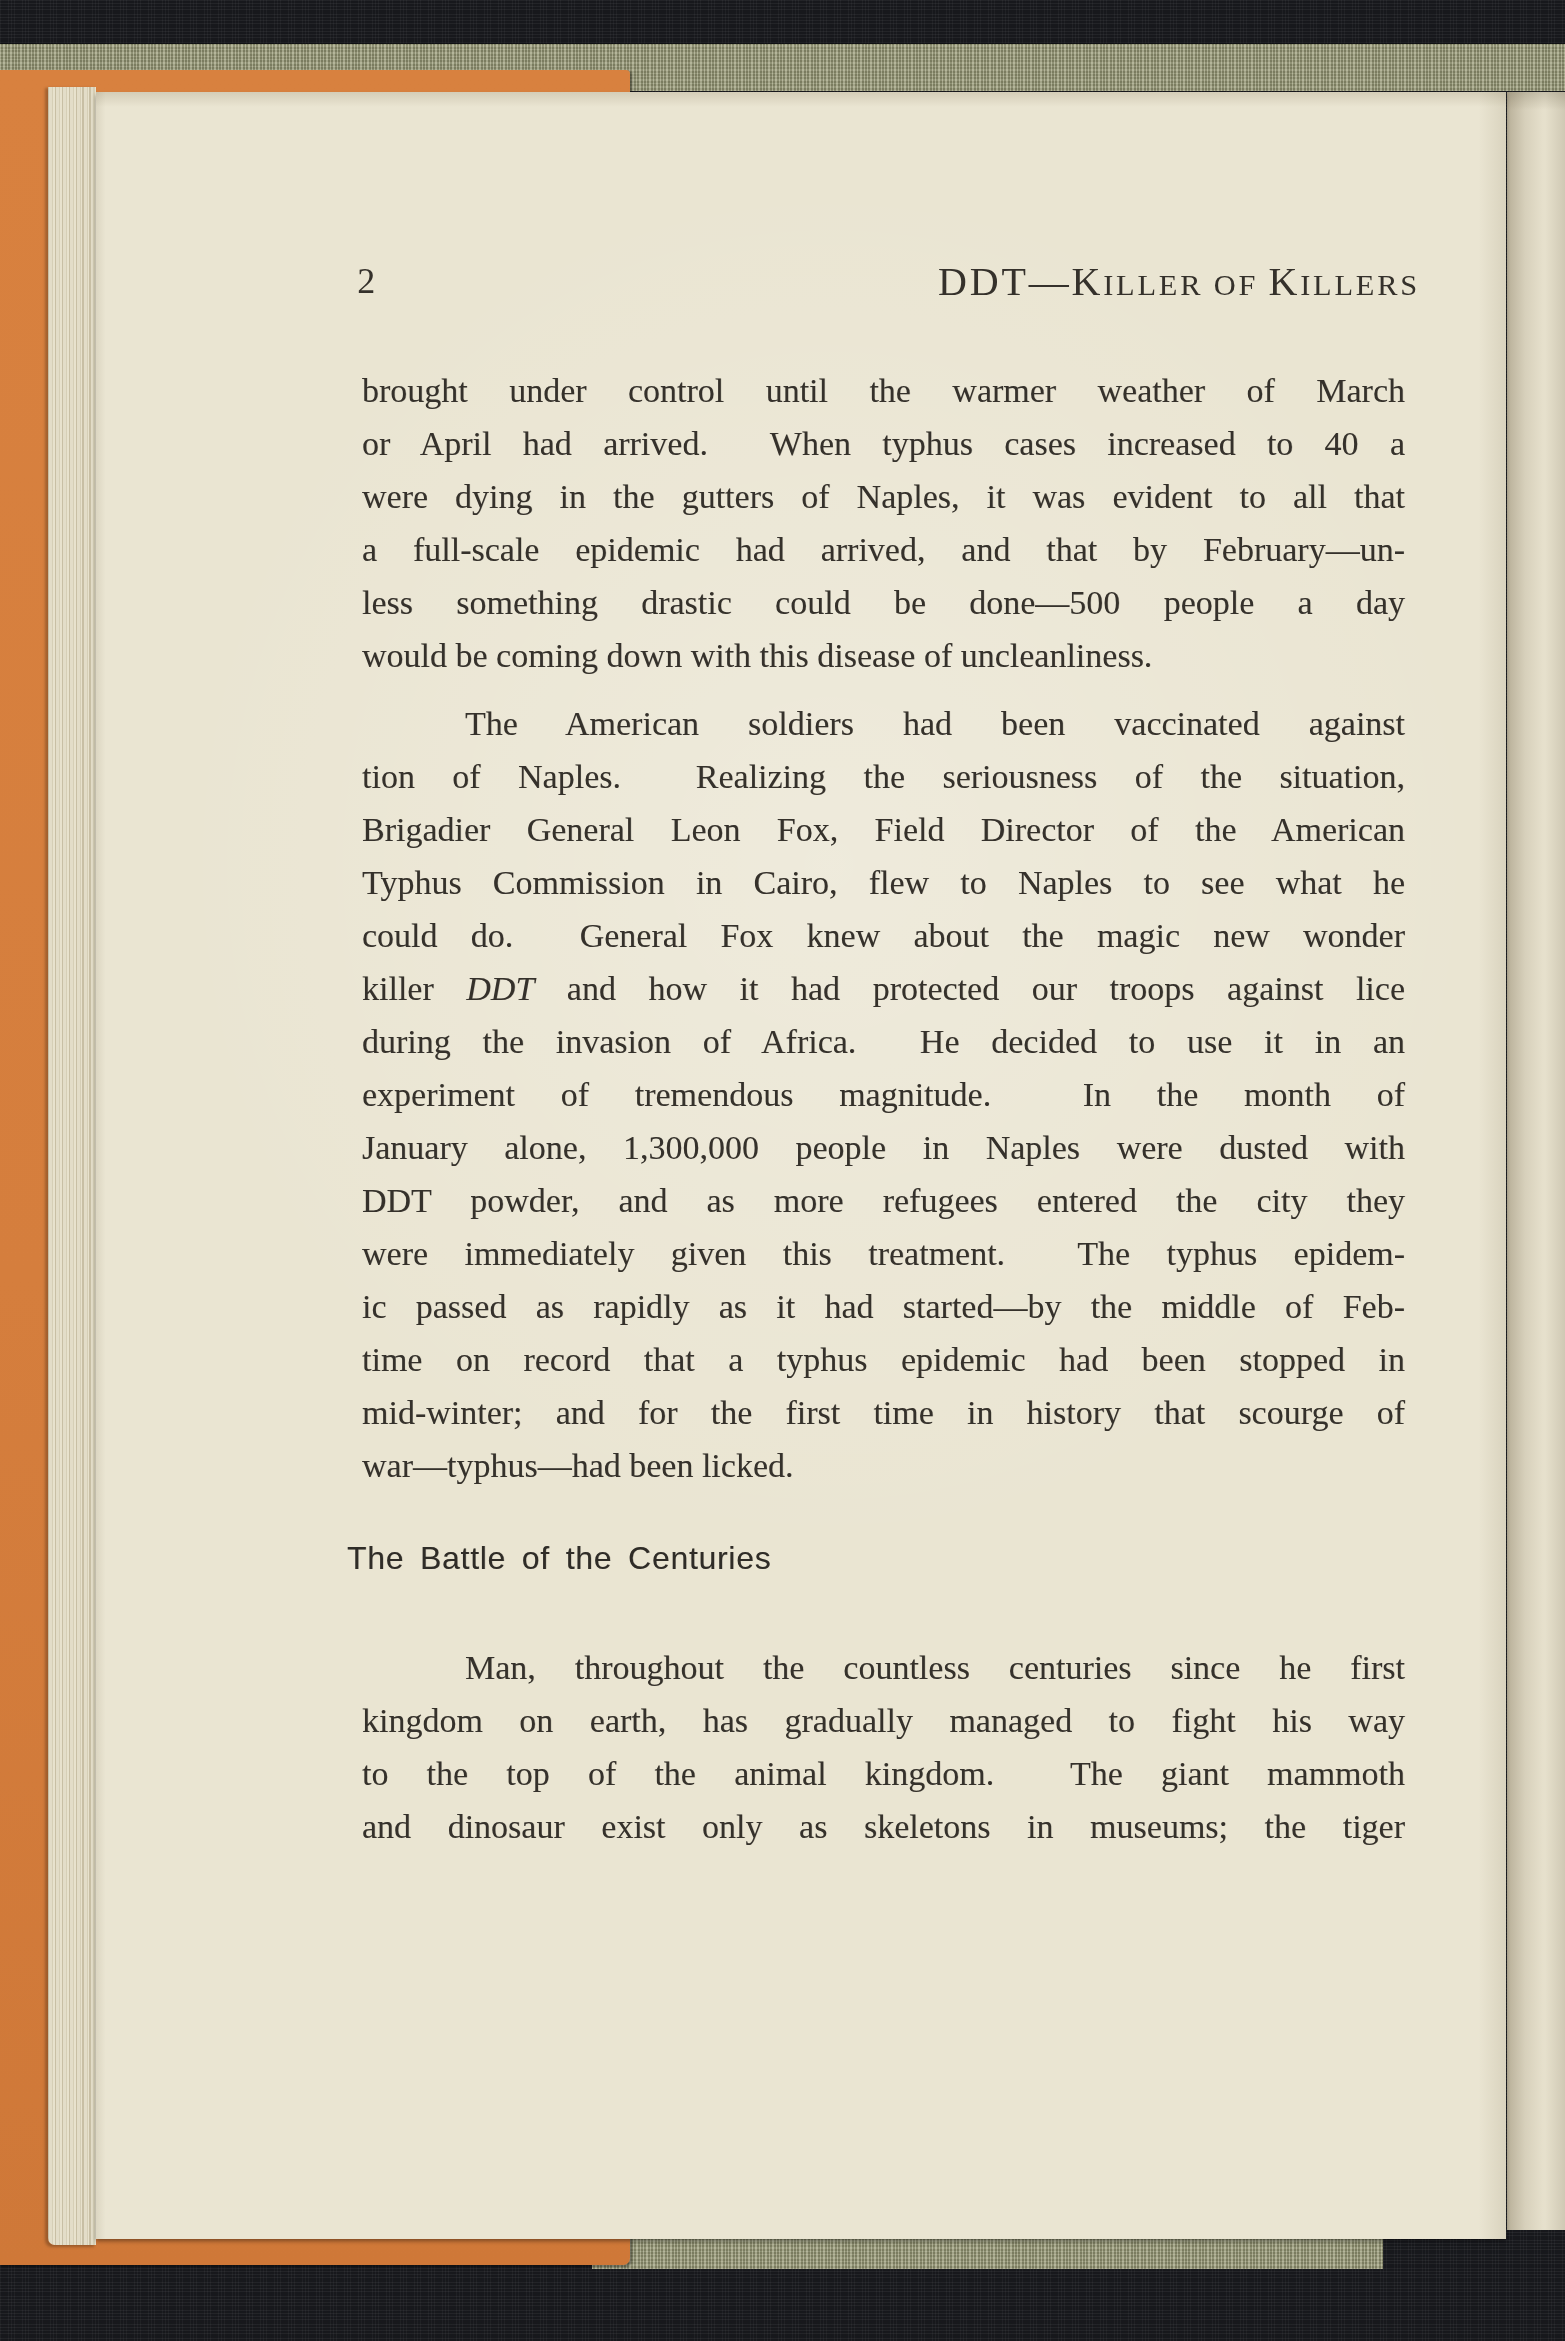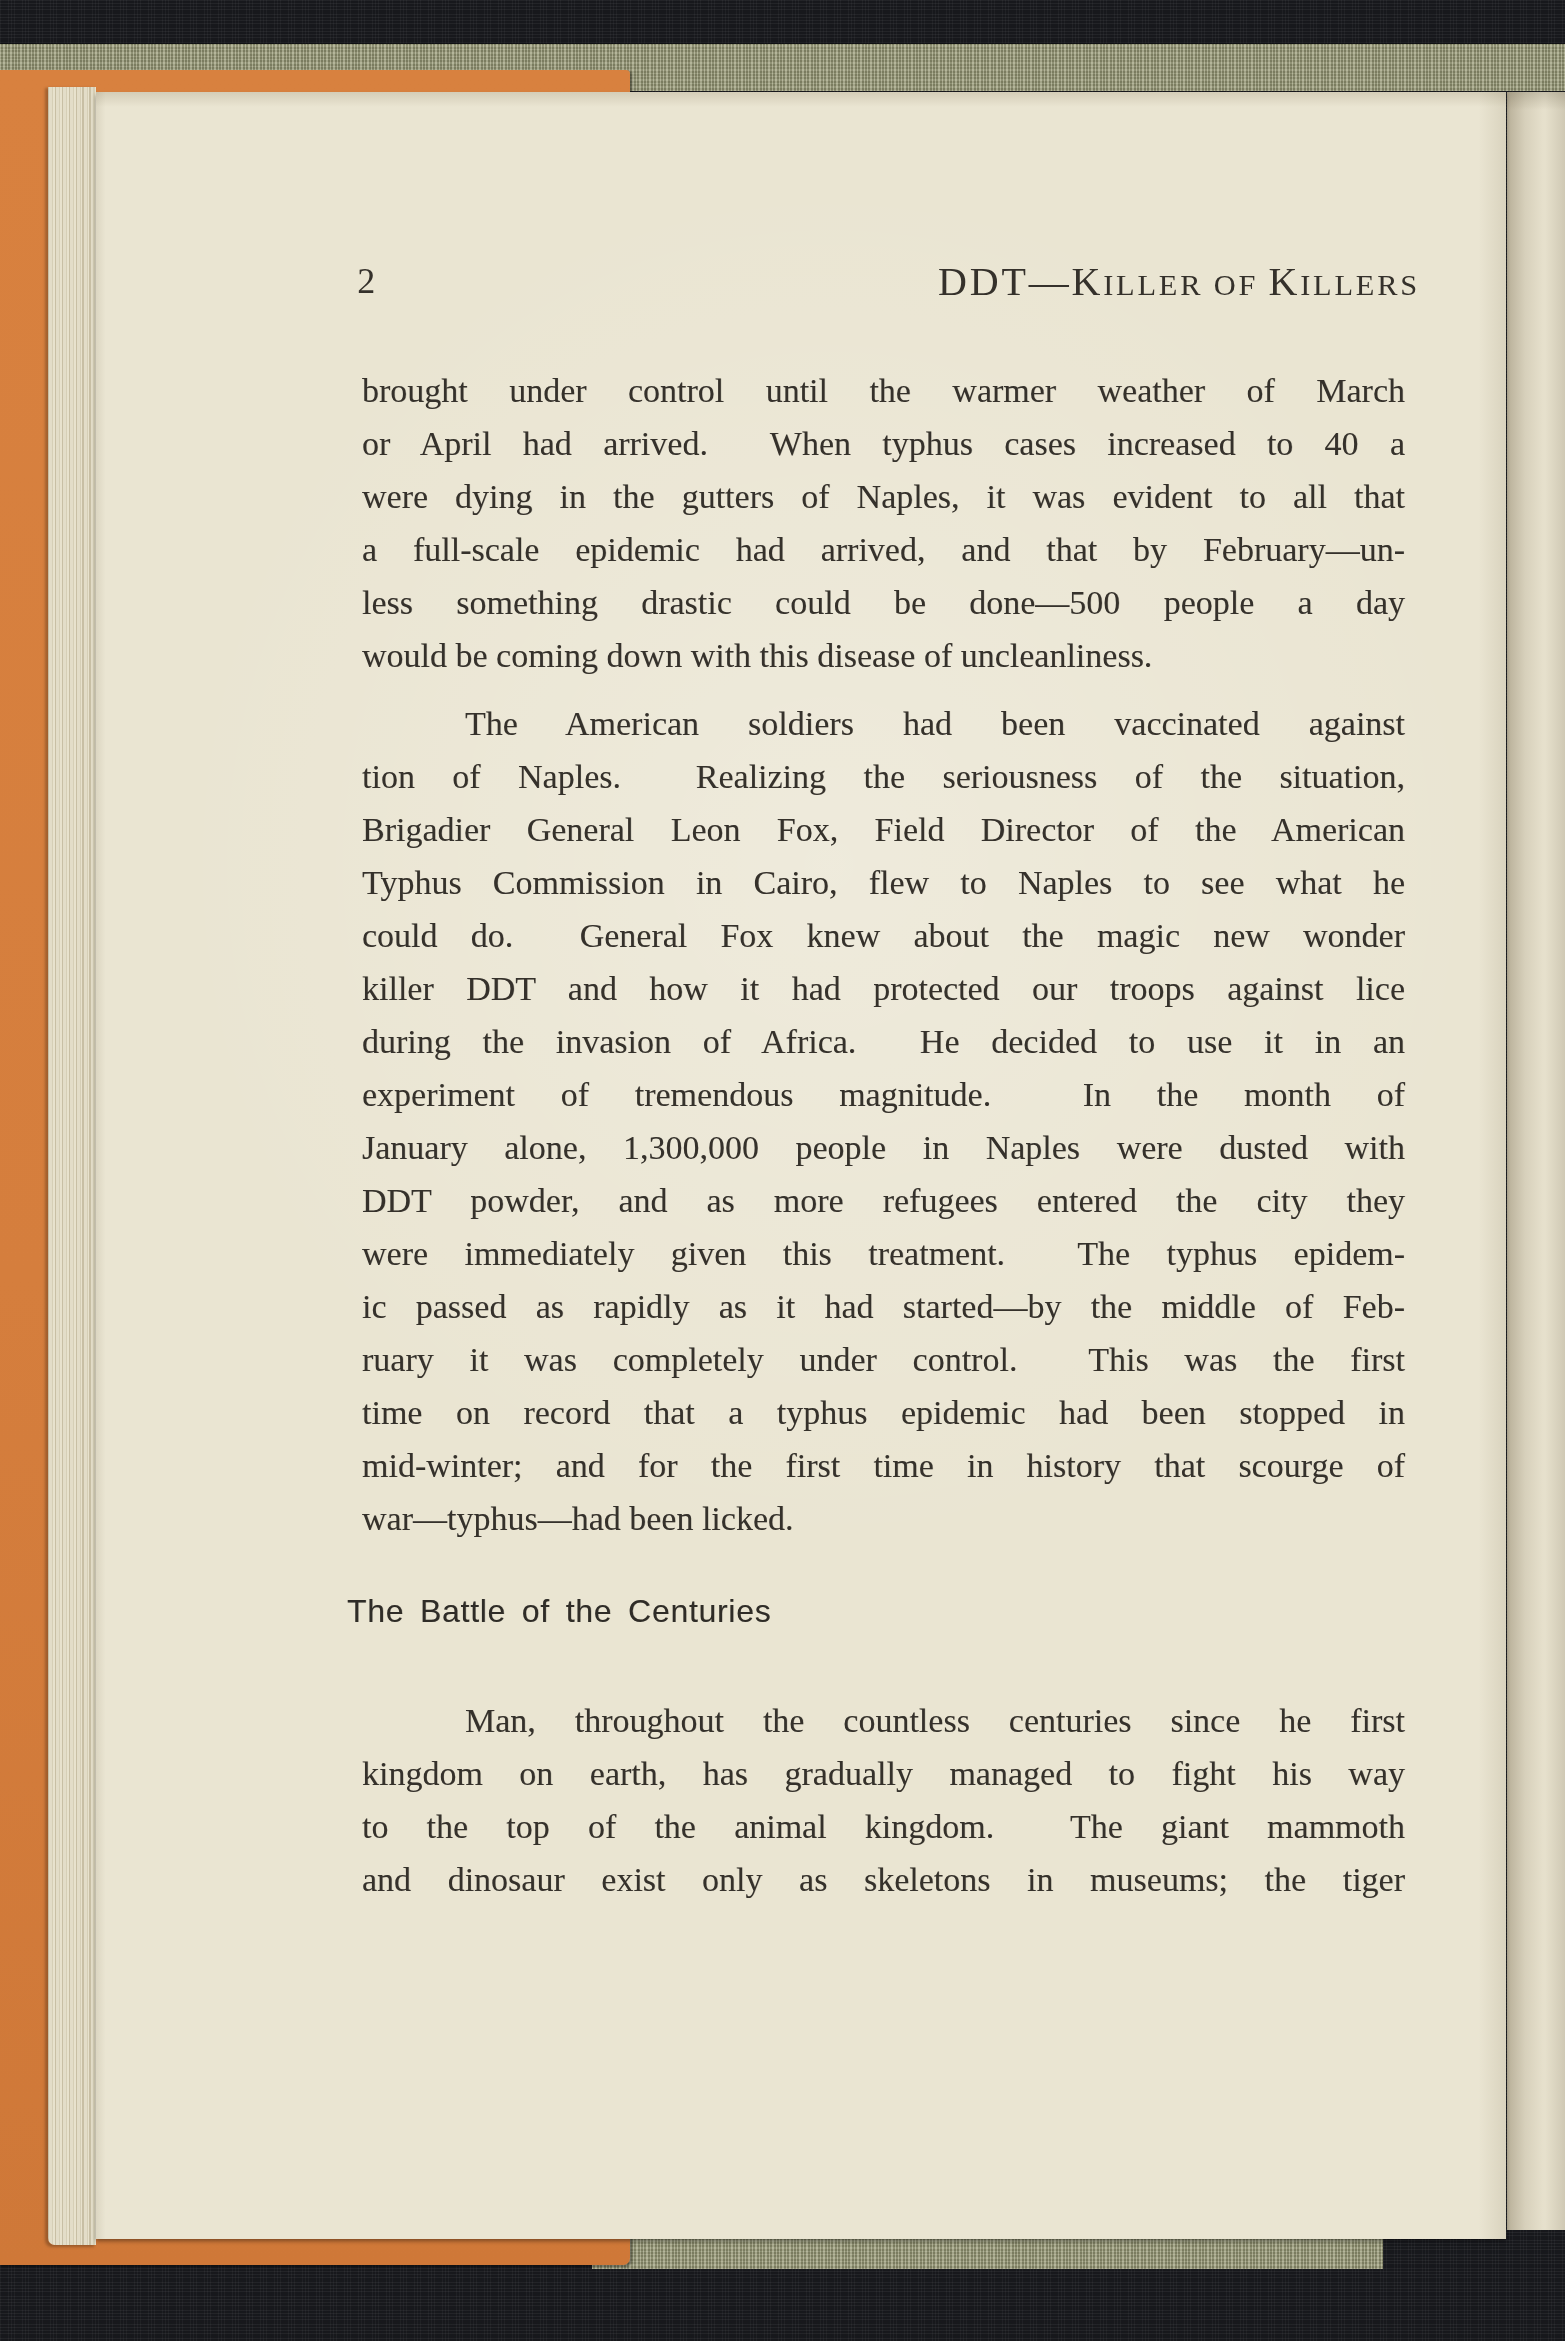"DDT" .ital { font-style: none -> italic }
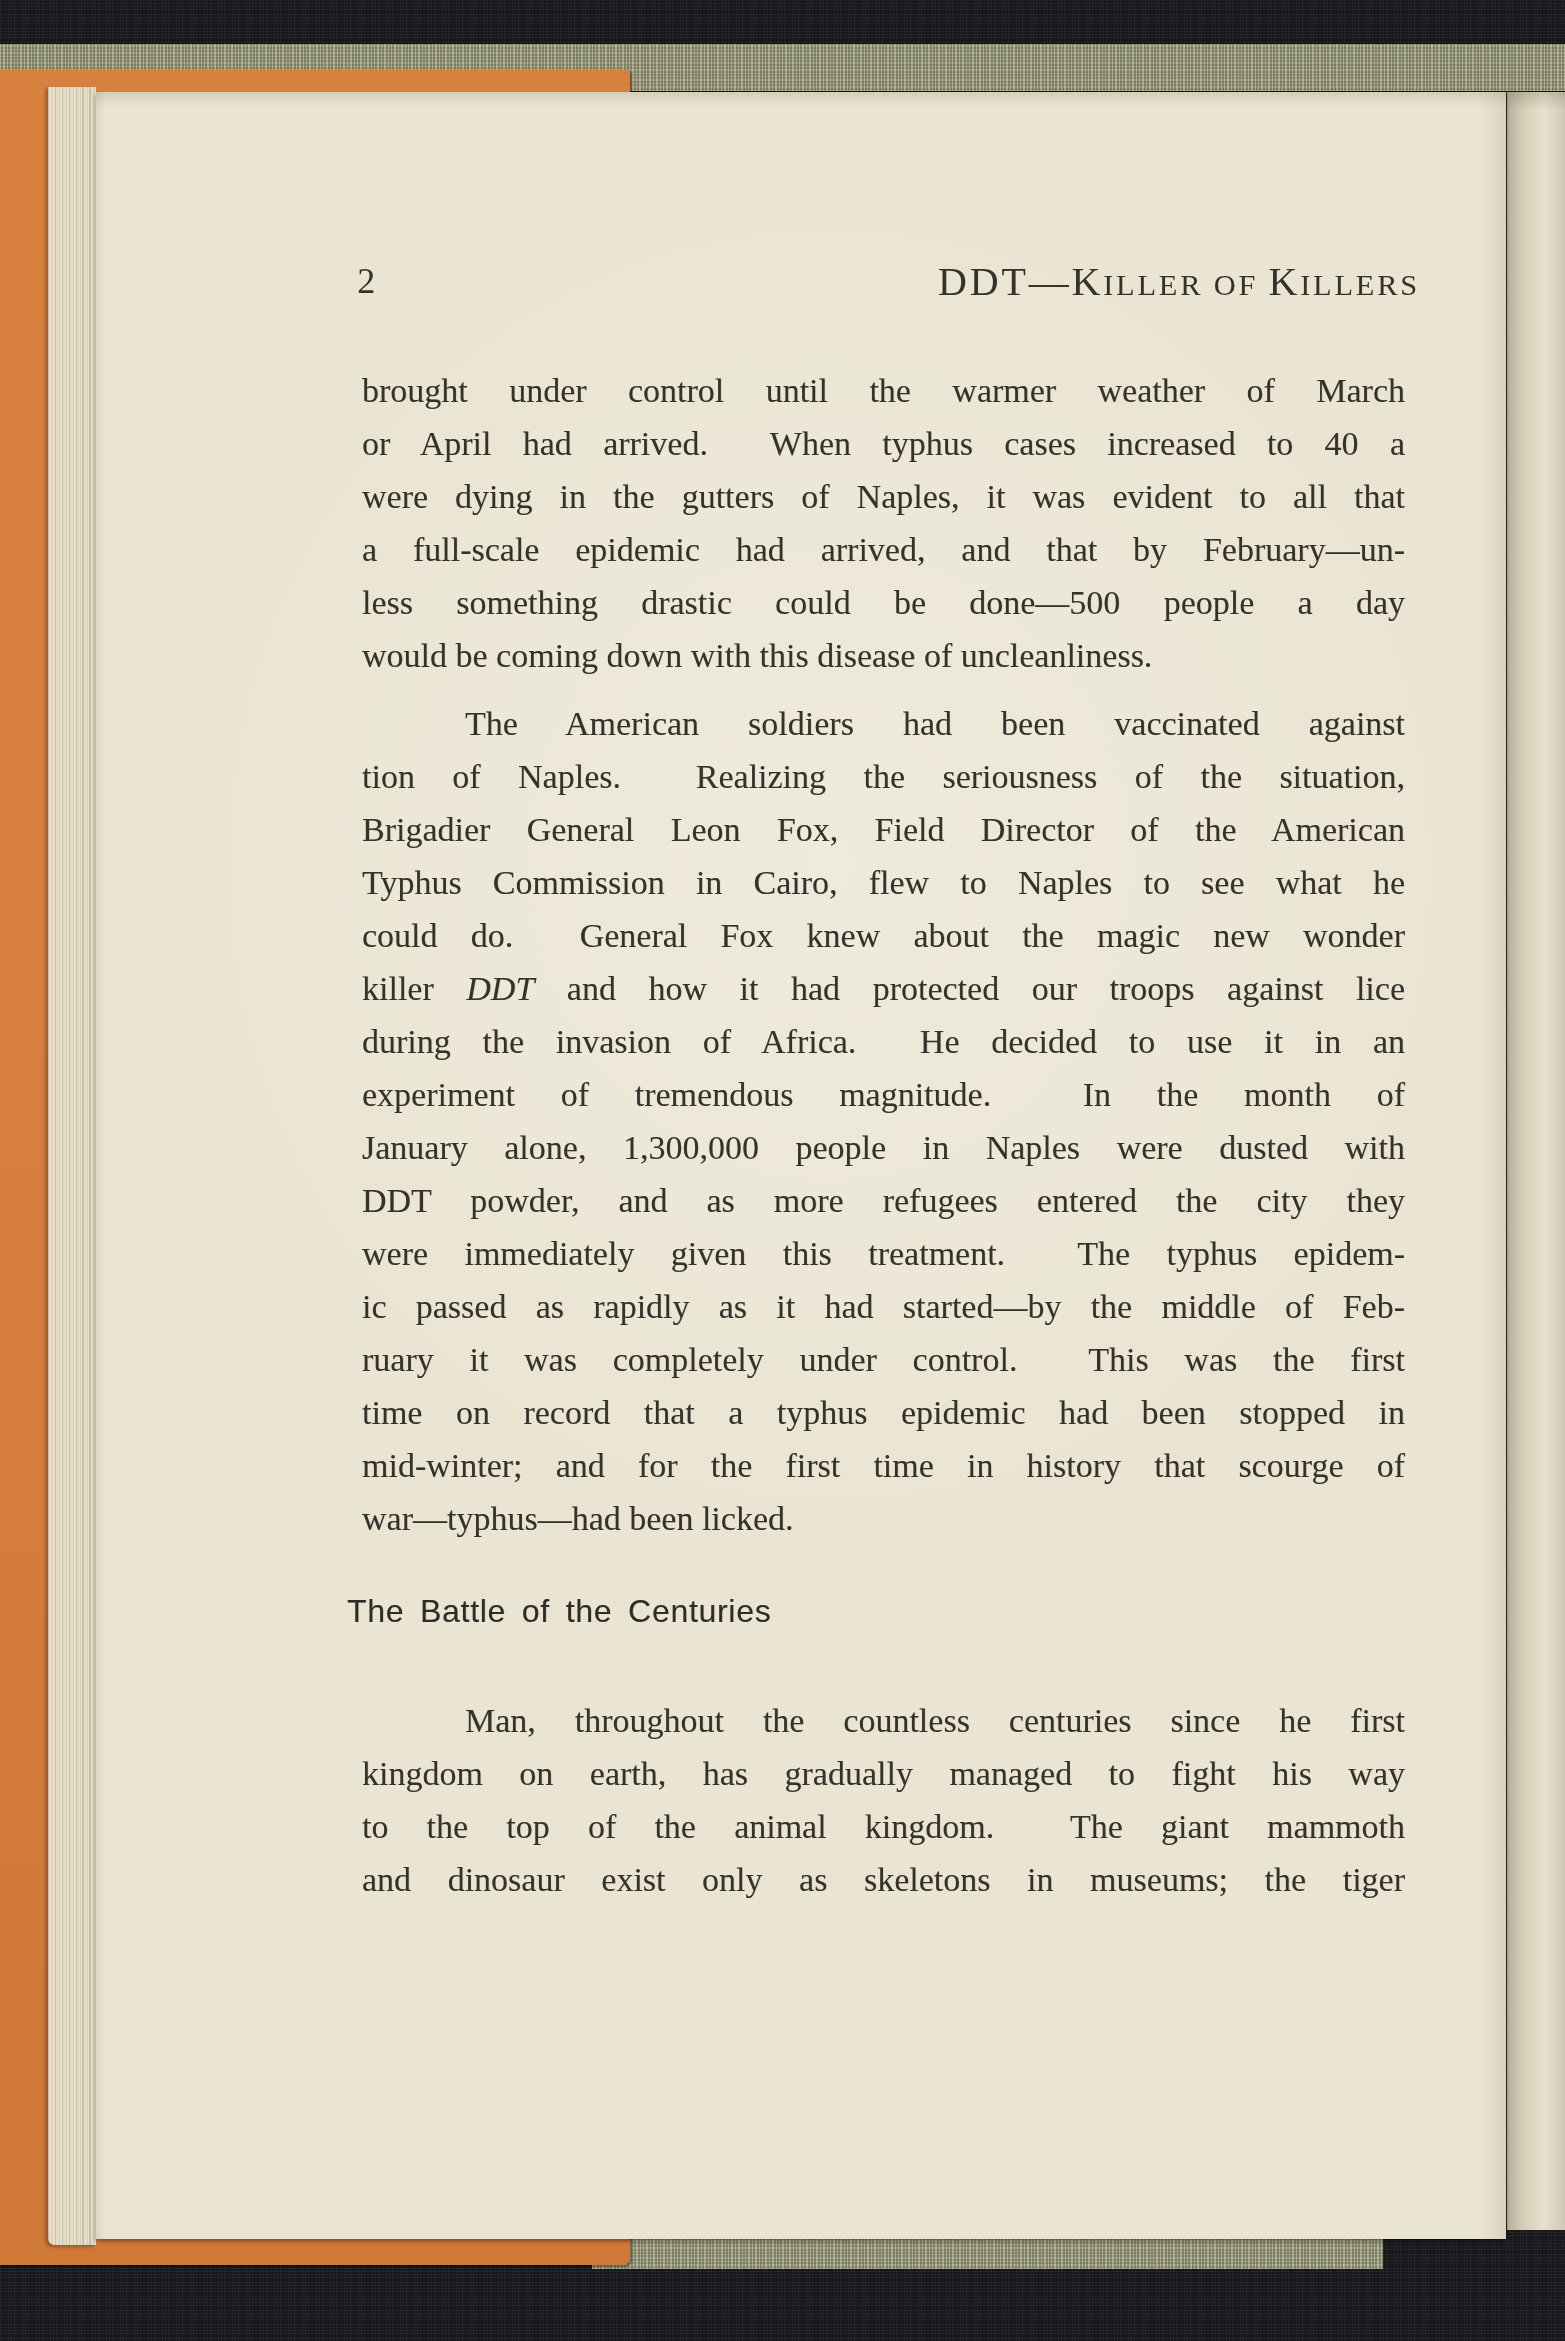"ruary it was completely under" div.bline { html: <div>ruary it was completely under control.&nbsp; This was the first</div> -> none }
